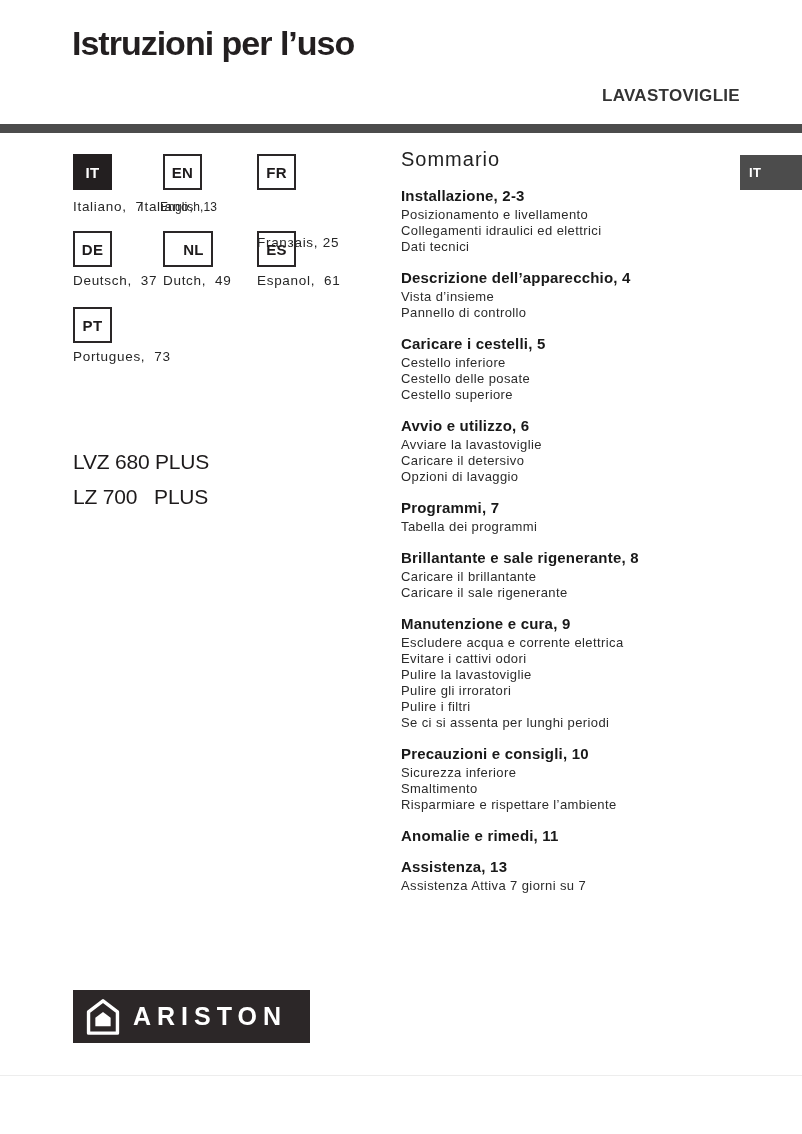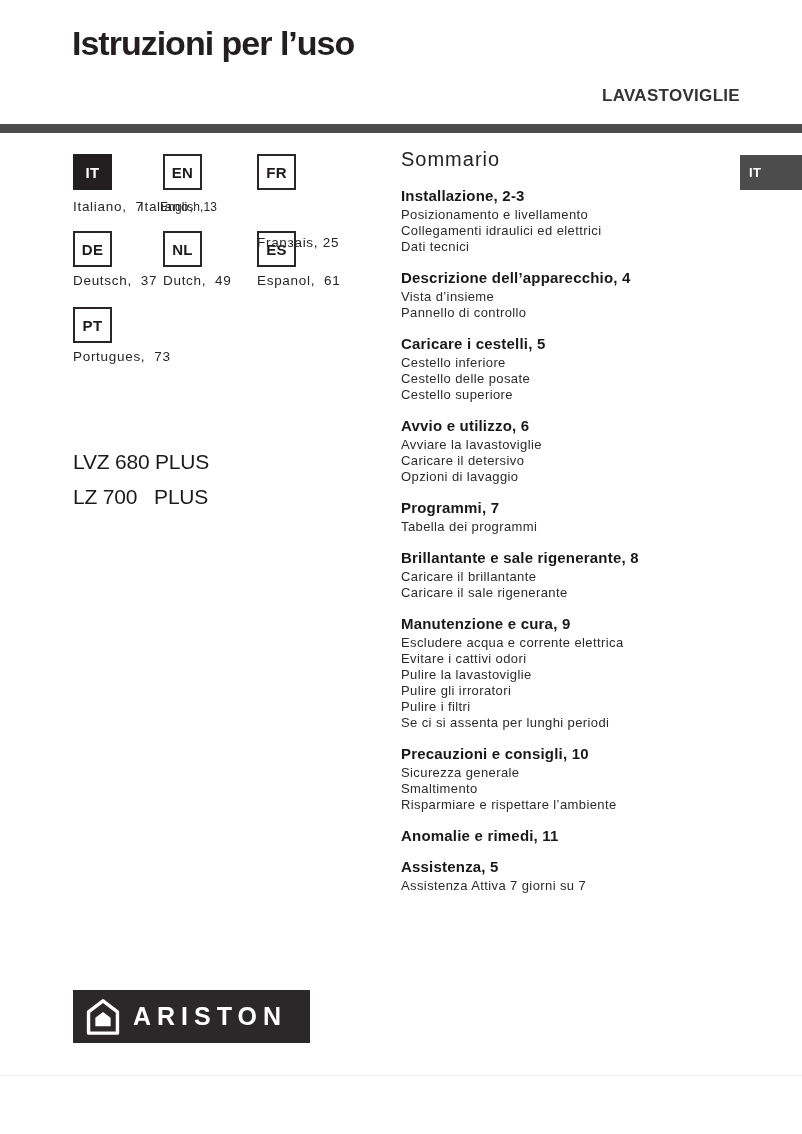"NL" div.lang-box { padding-left: none -> 11px }
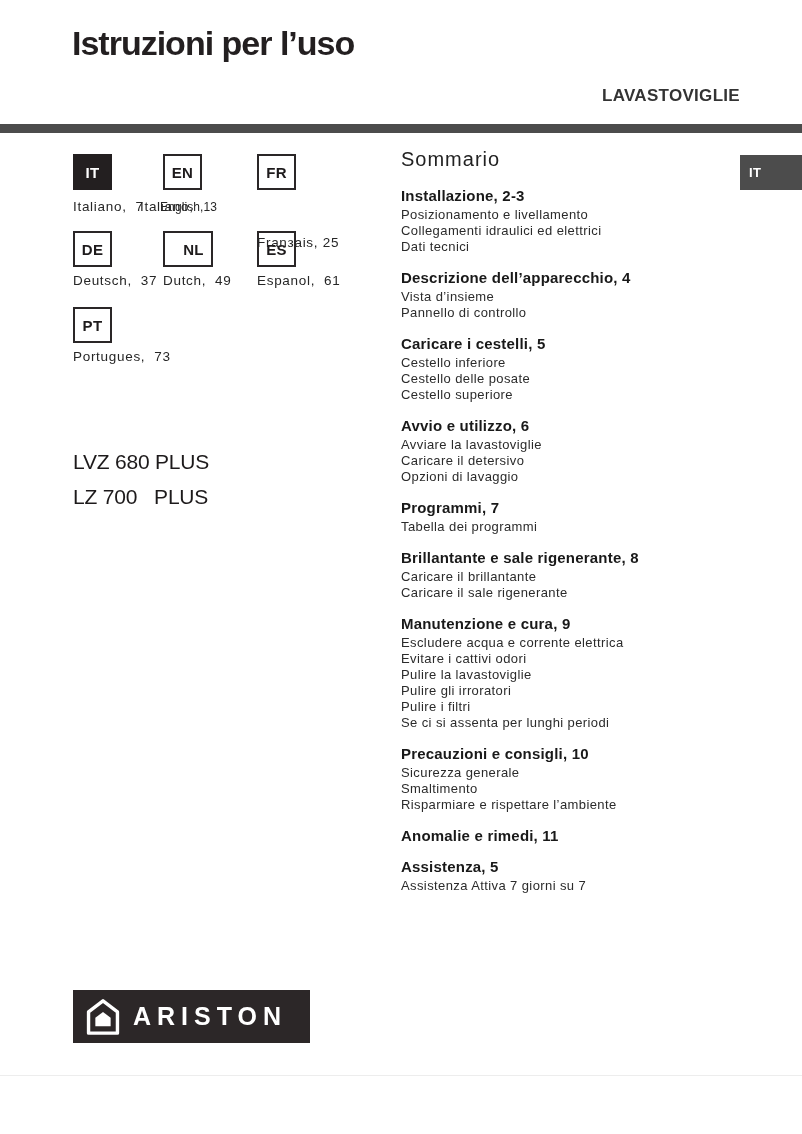"Sicurezza generale" div.toc-item { text: generale -> inferiore }
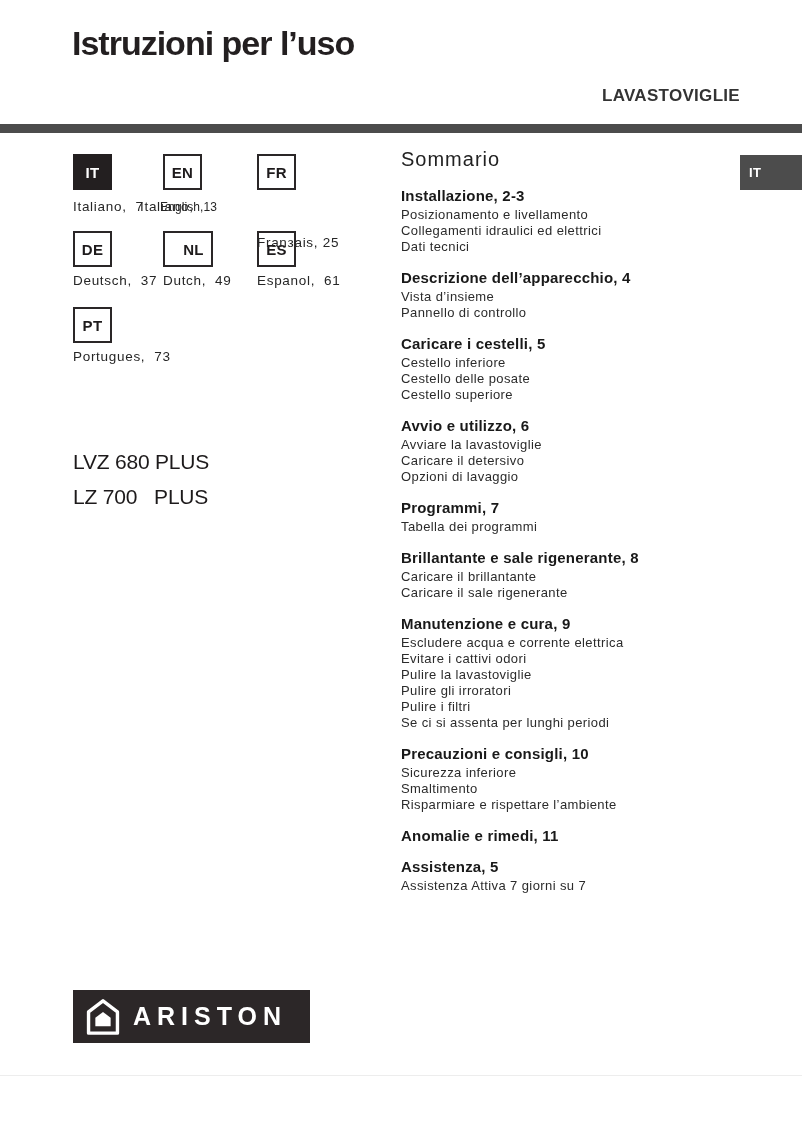"Assistenza, 5" div.toc-section-title { text: 5 -> 13 }
